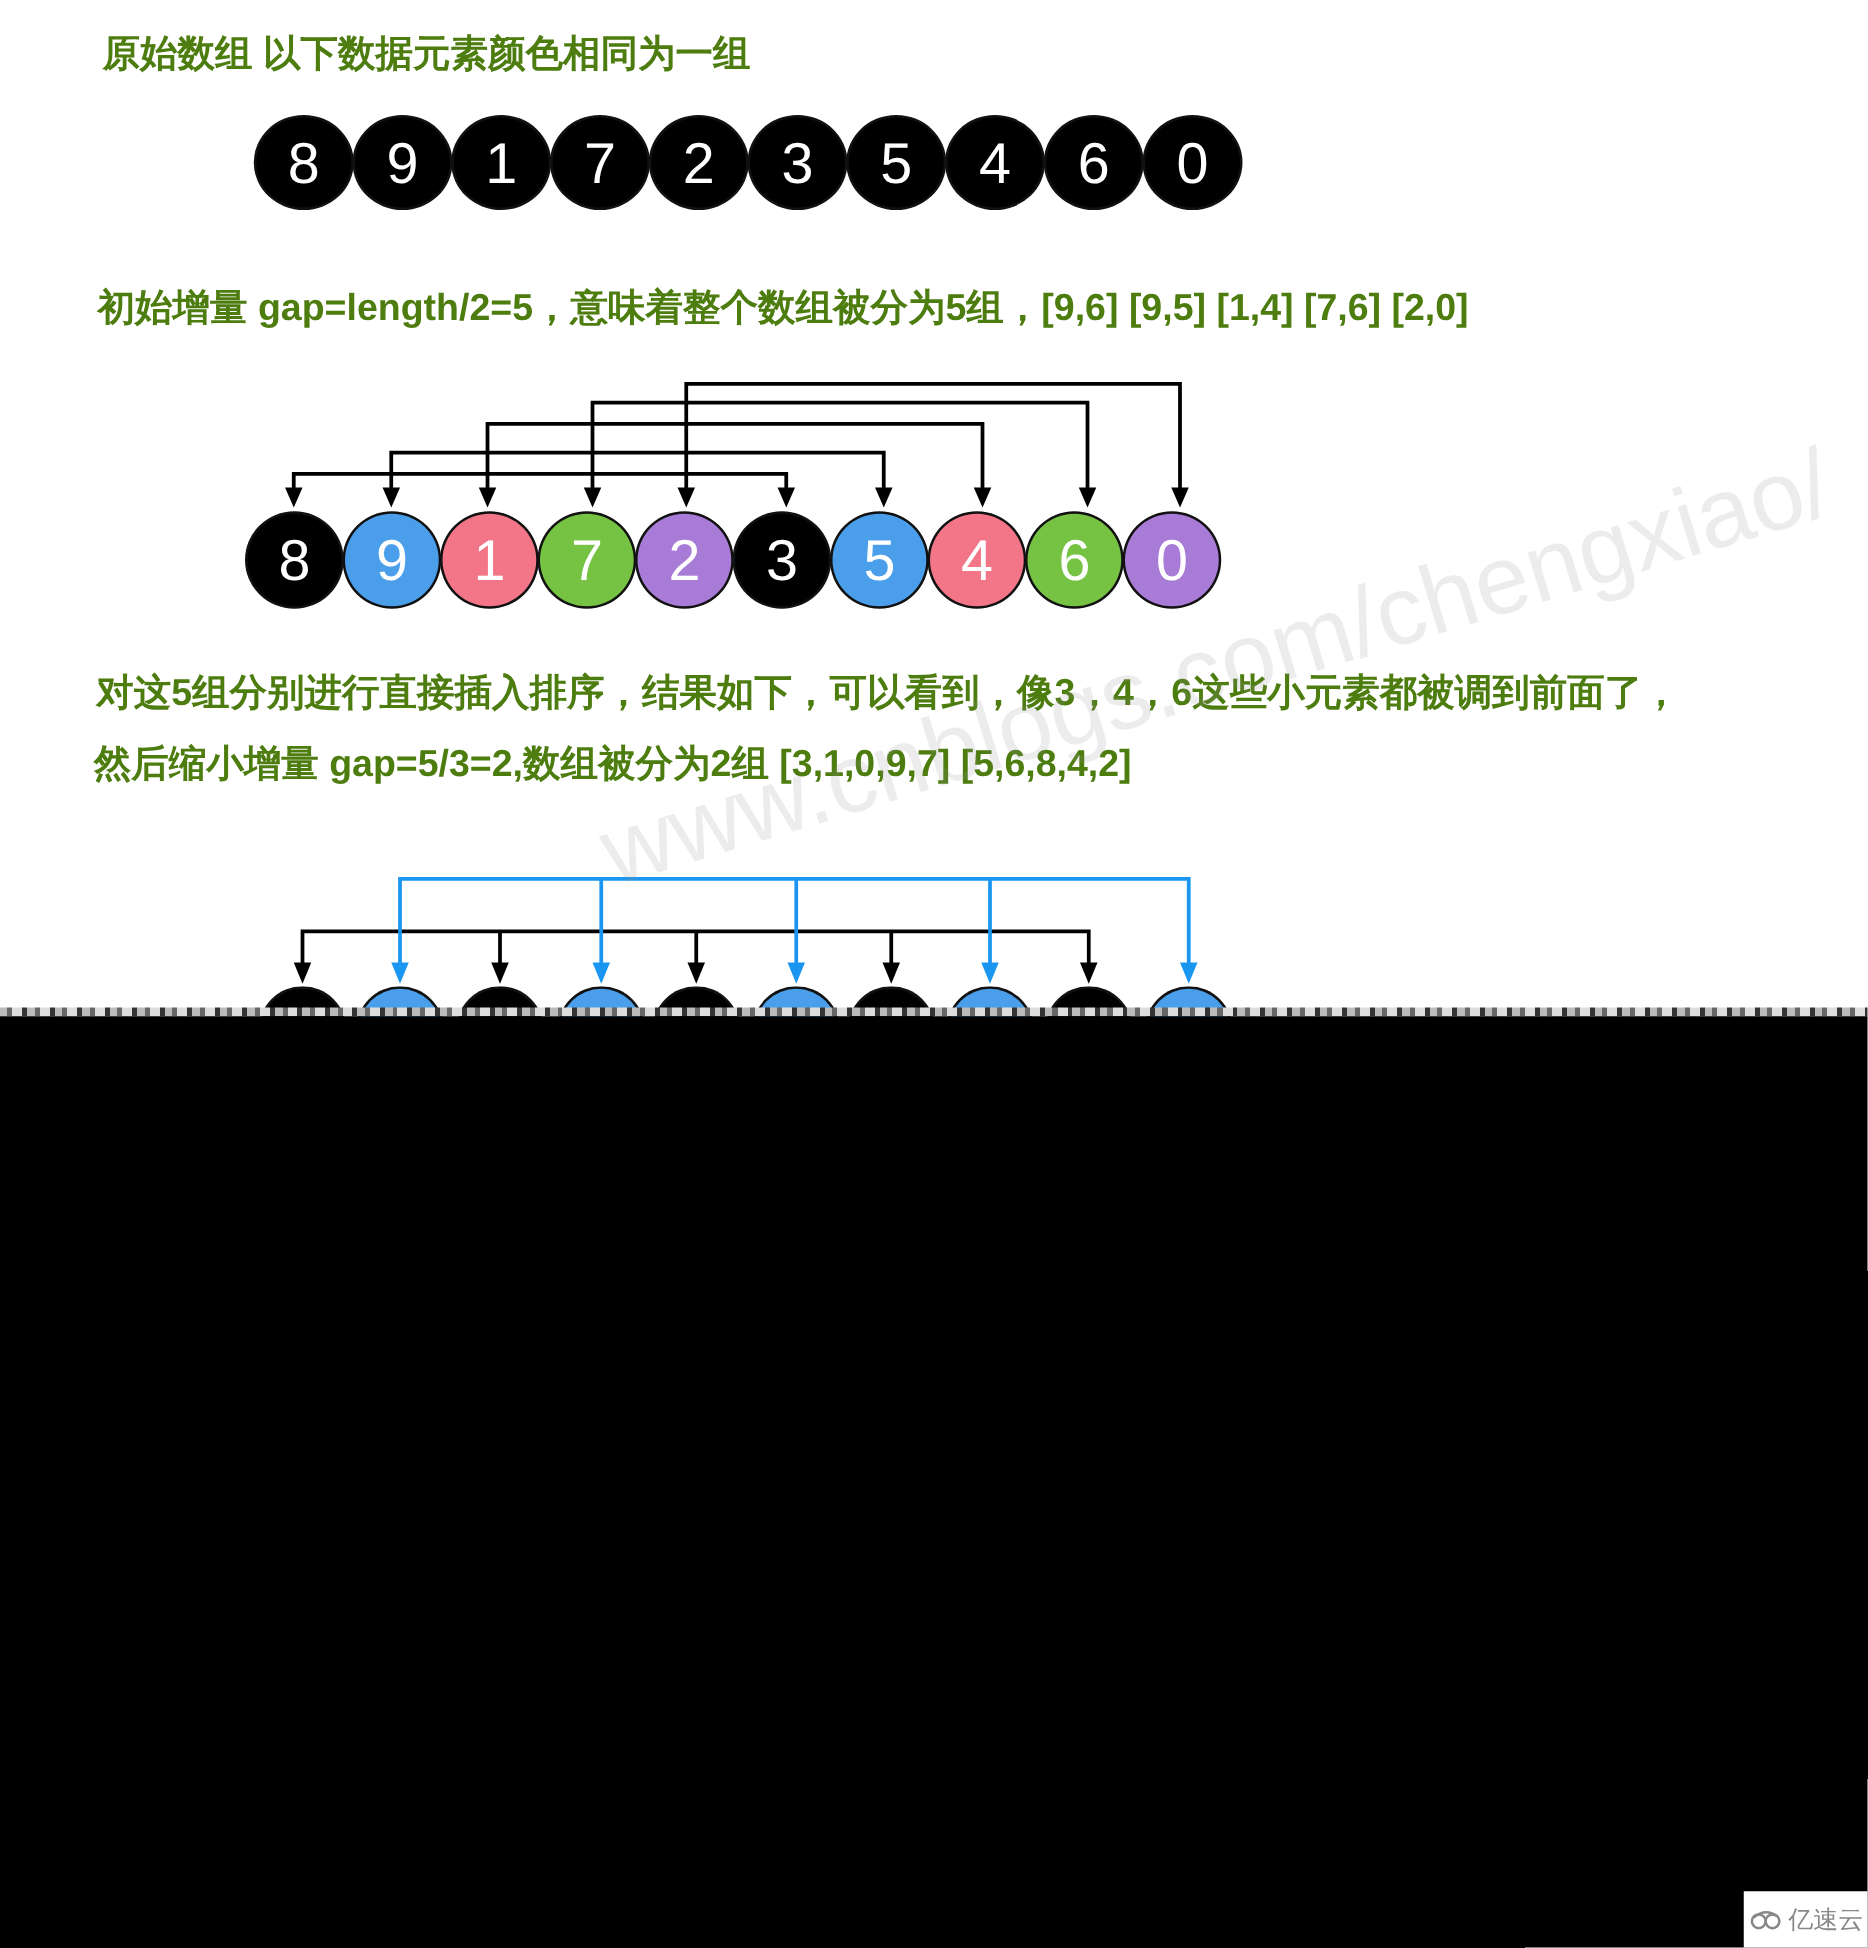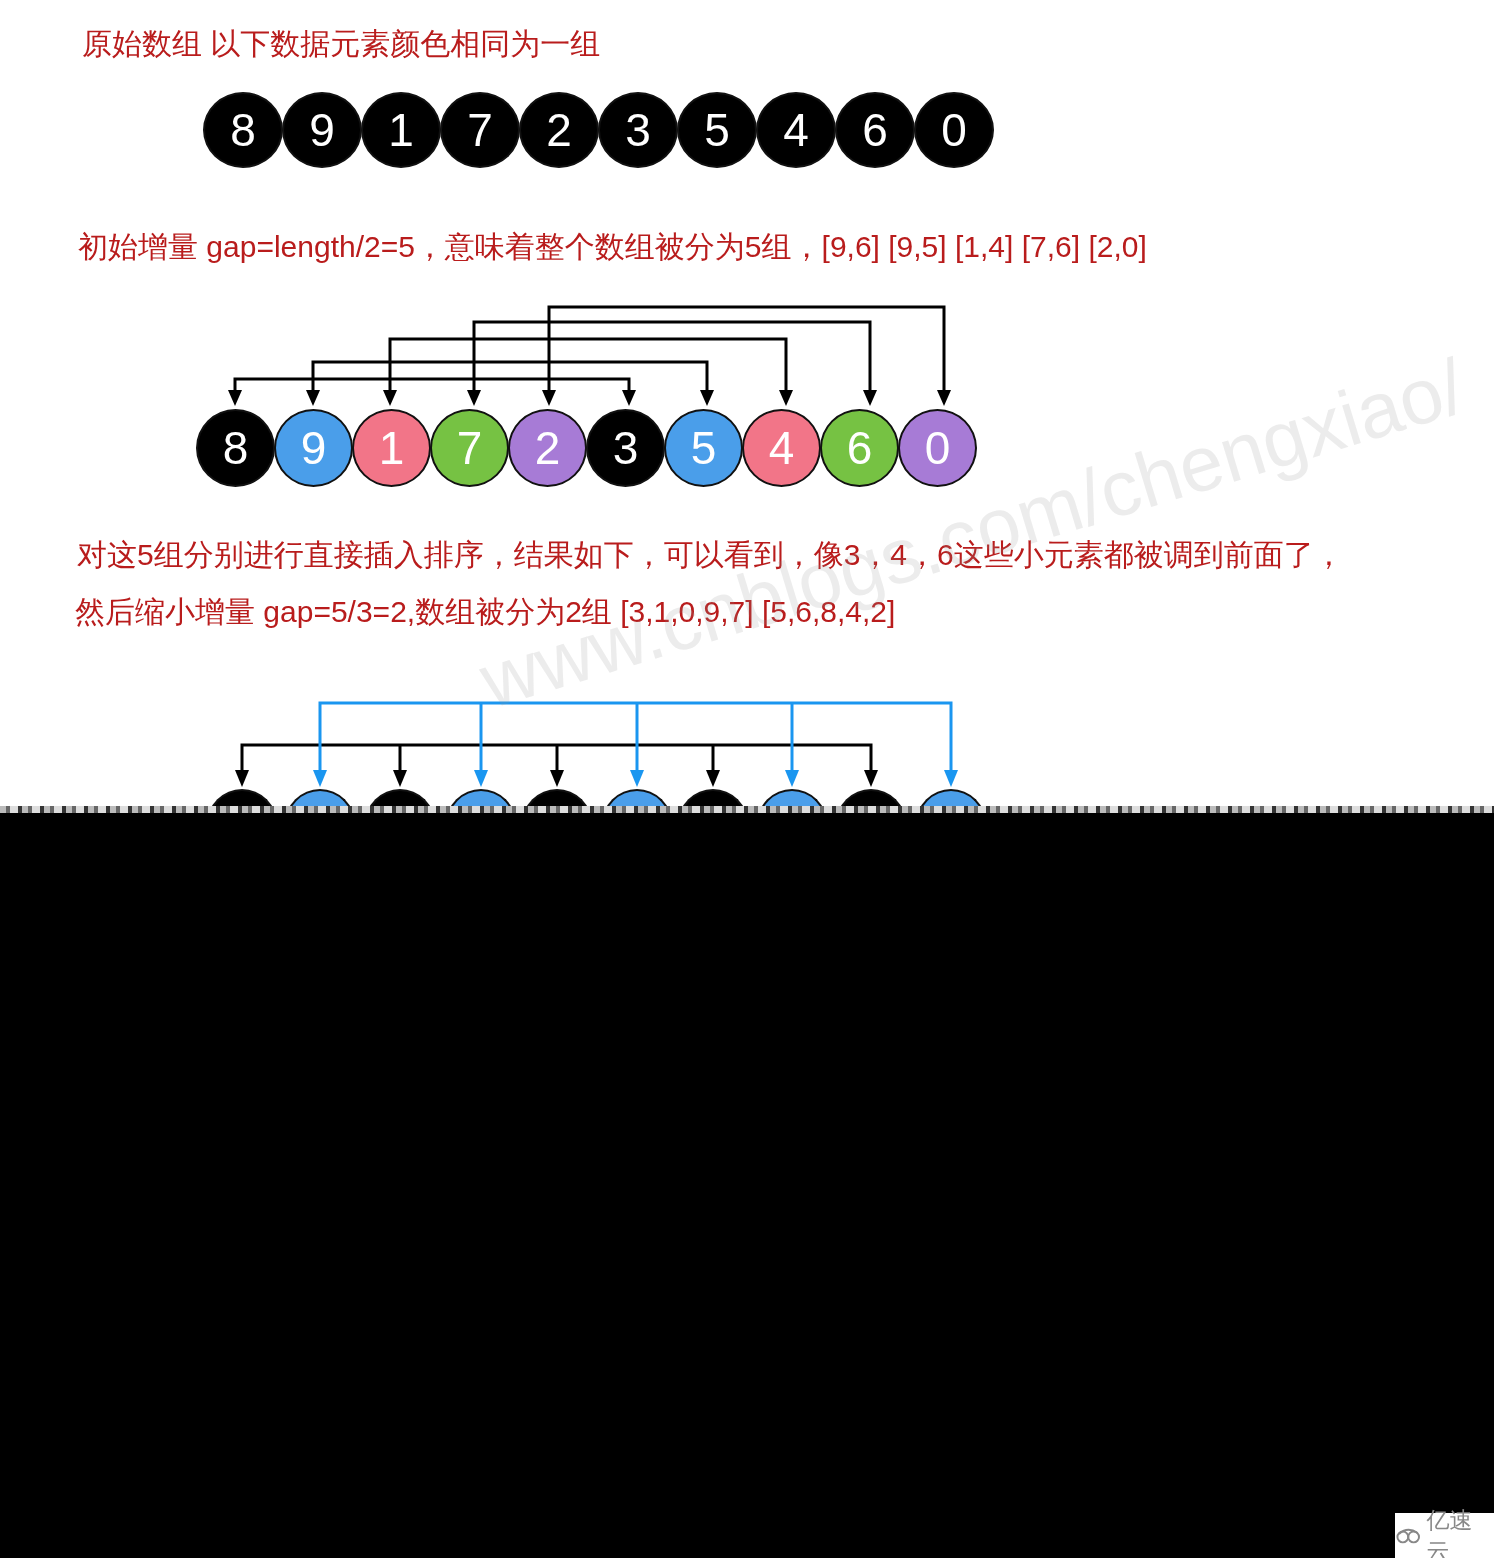"原始数组 以下数据元素颜色相同为一组" .caption { color: #b91c1c -> #4d7c0f; font-weight: normal -> bold }
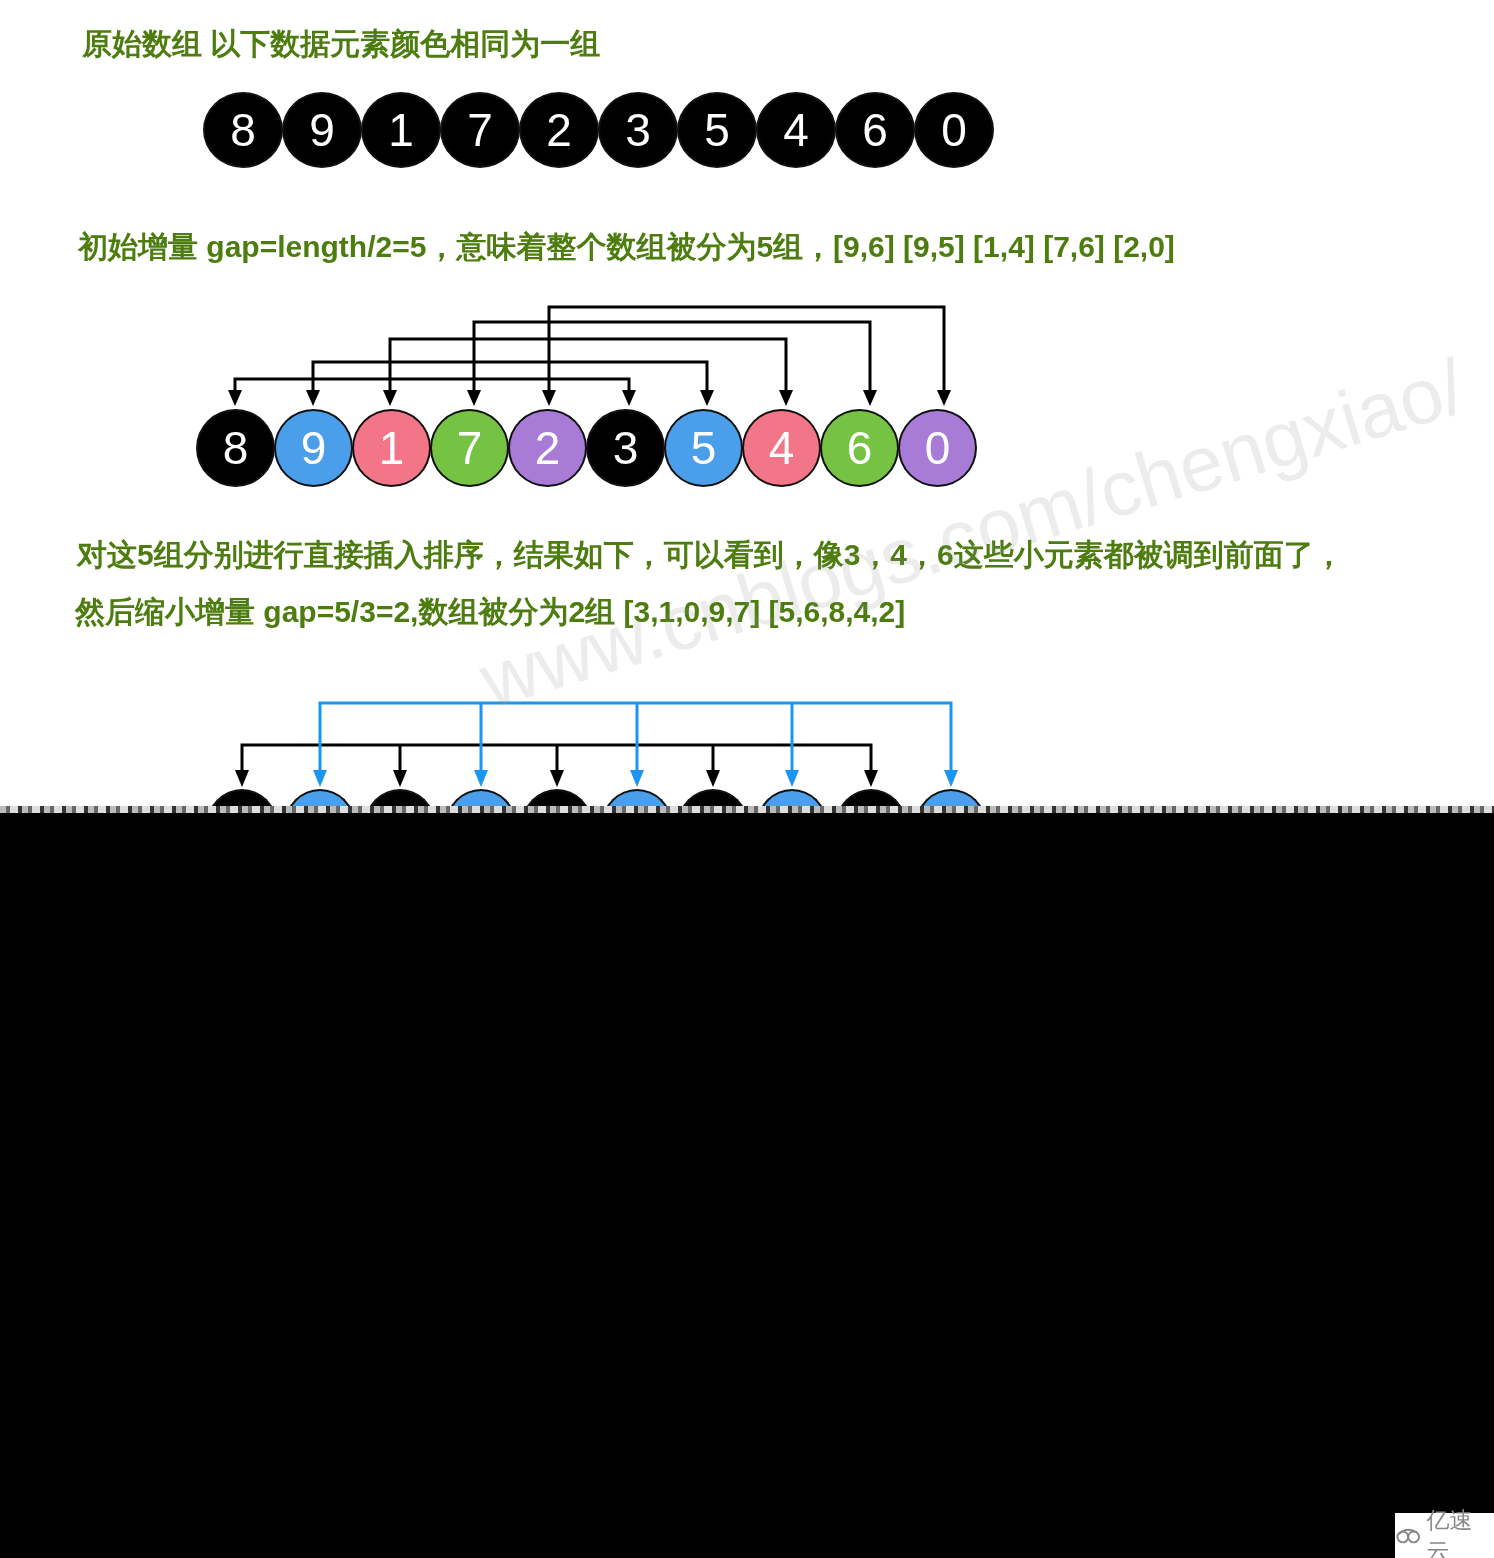"亿速云" .logo { font-size: 23px -> 20px }
